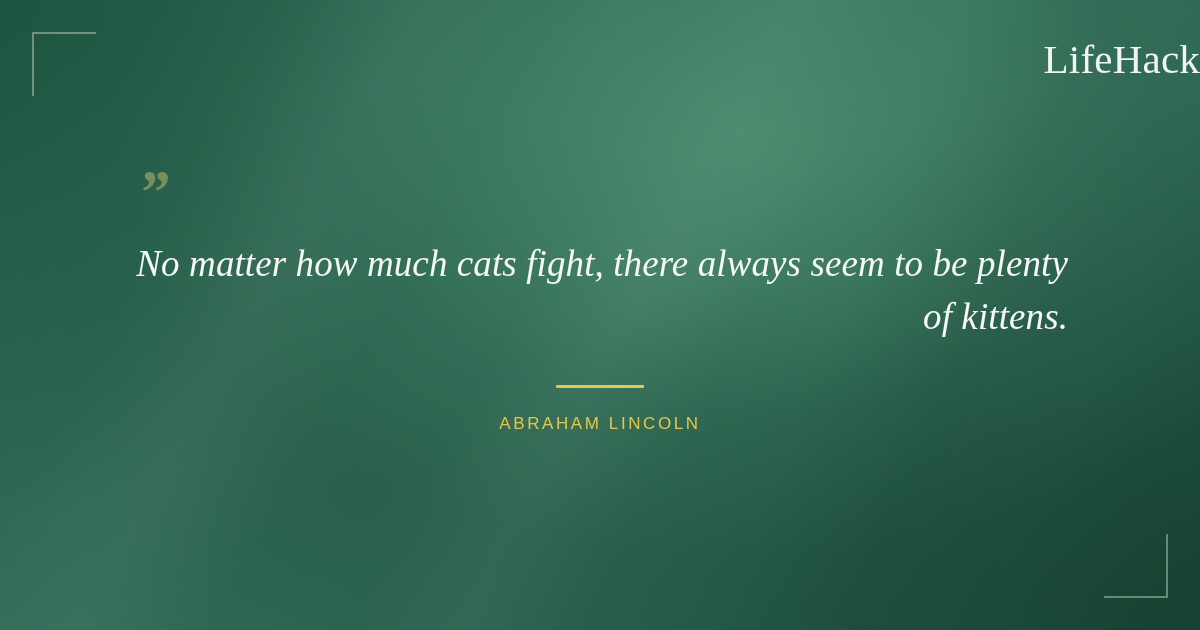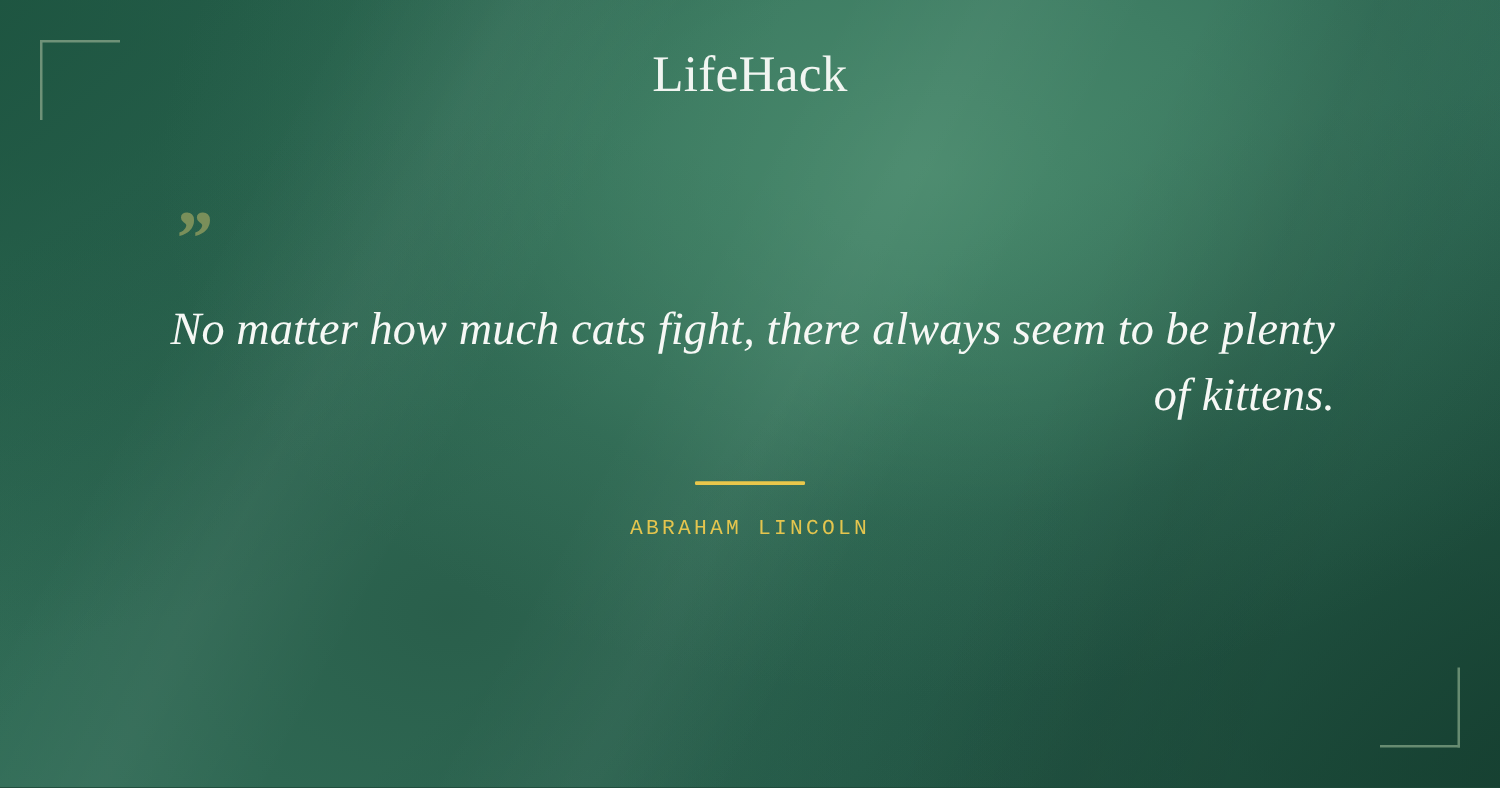"LifeHack" .logo { text-align: center -> right }
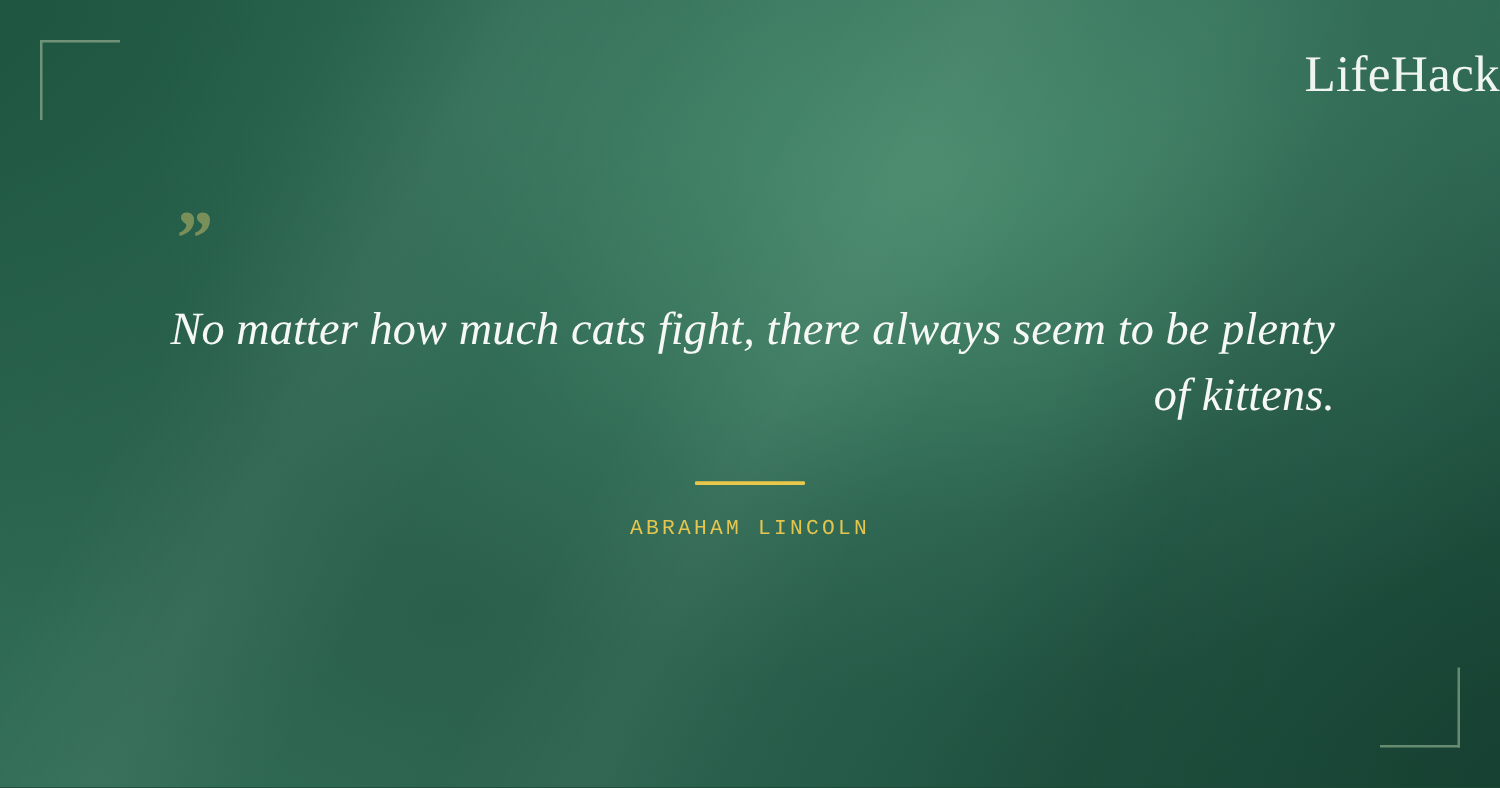"ABRAHAM LINCOLN" .author { font-family: Liberation Mono, monospace -> Liberation Sans, sans-serif }
